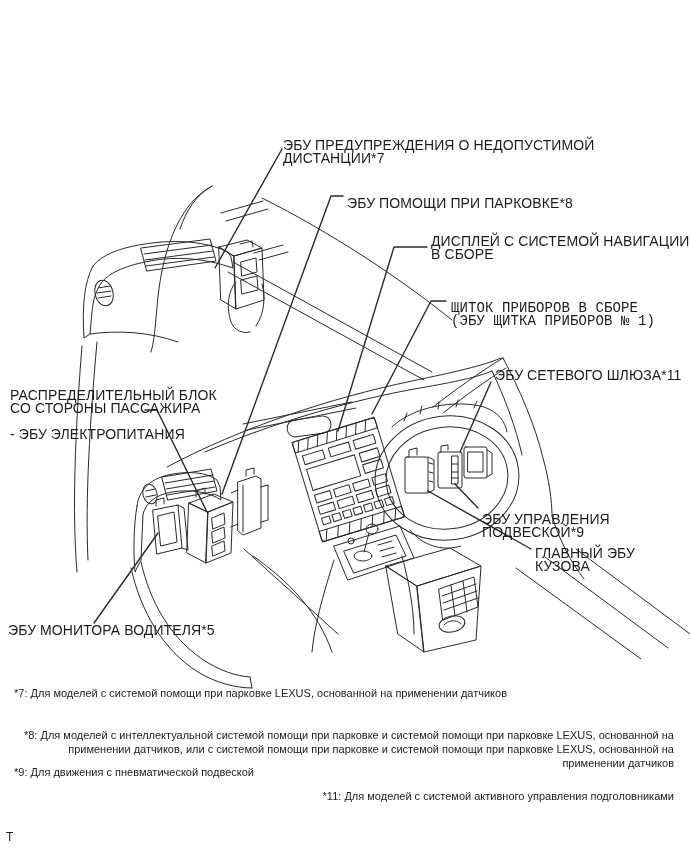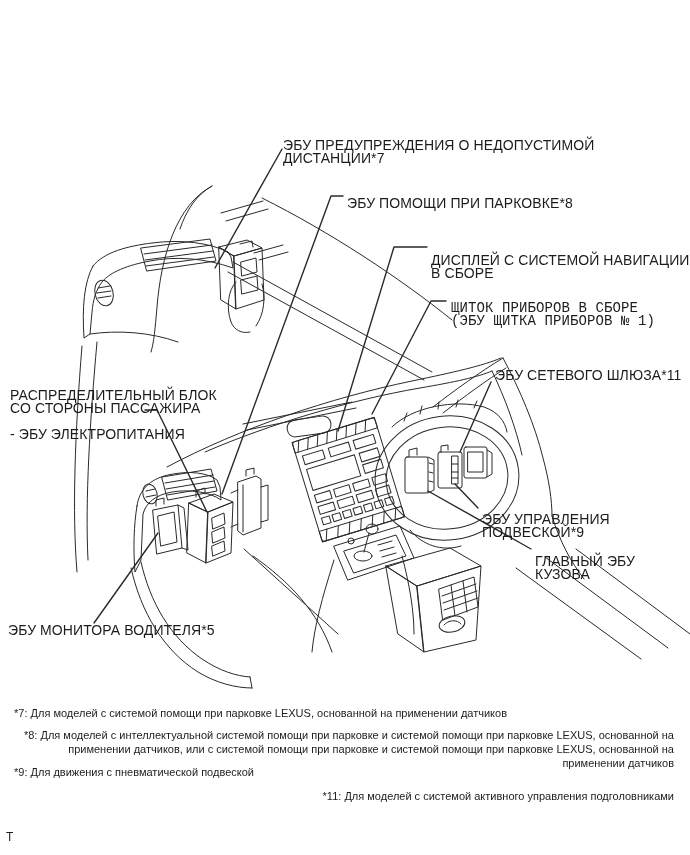"ДИСПЛЕЙ С СИСТЕМОЙ НАВИГАЦИИ В" div.callout { margin-top: 19px -> none }
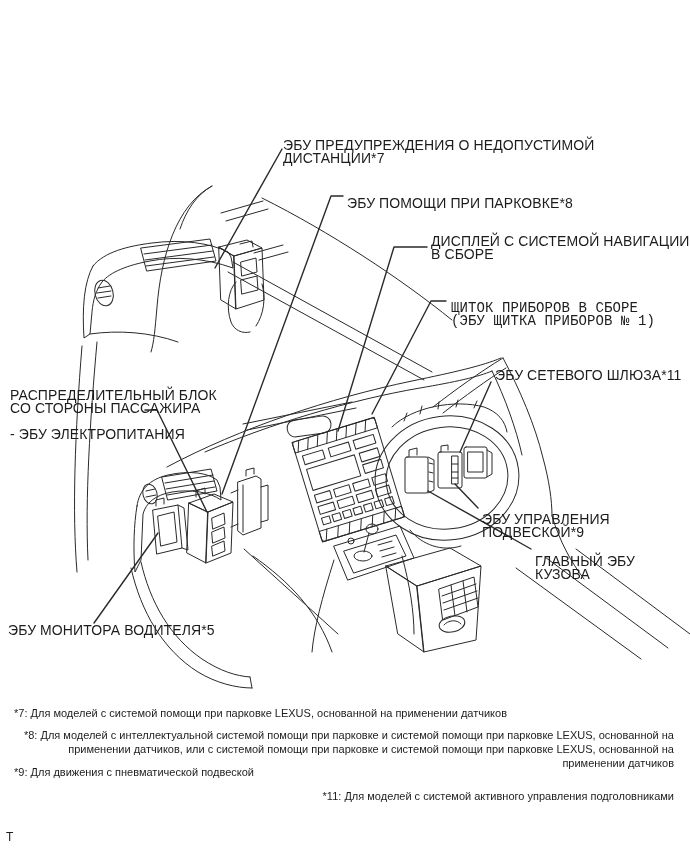"ГЛАВНЫЙ ЭБУ КУЗОВА" div.callout { margin-top: 8px -> none }
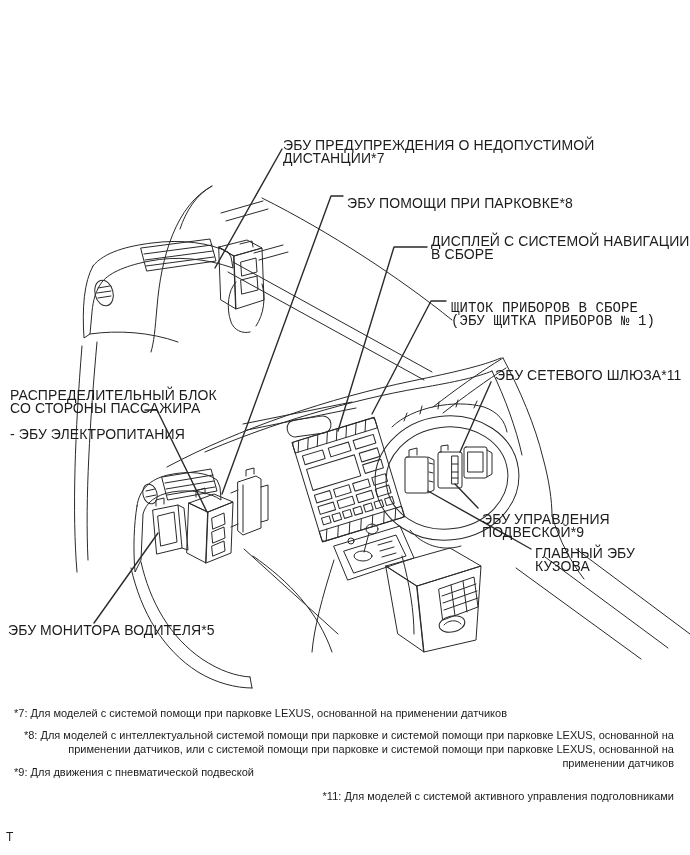"*7: Для моделей с системой" div.footnote { top: 706px -> 686px }
